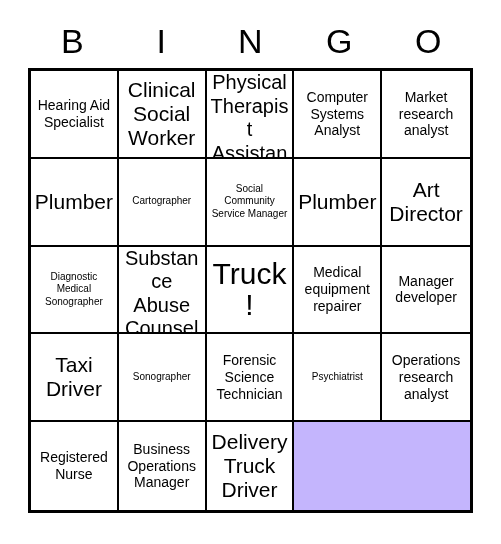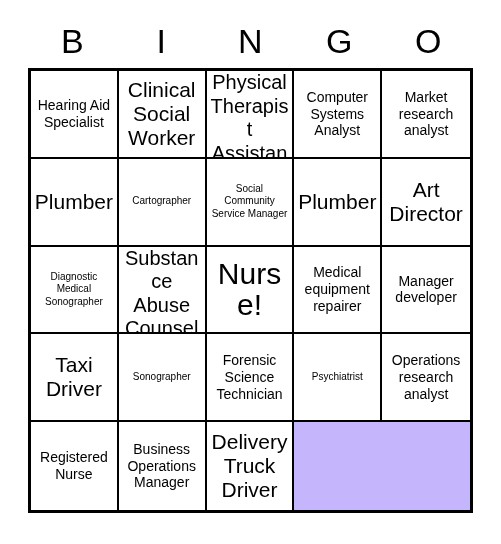"Nurse!" span.cell-text { text: Nurse -> Truck }
